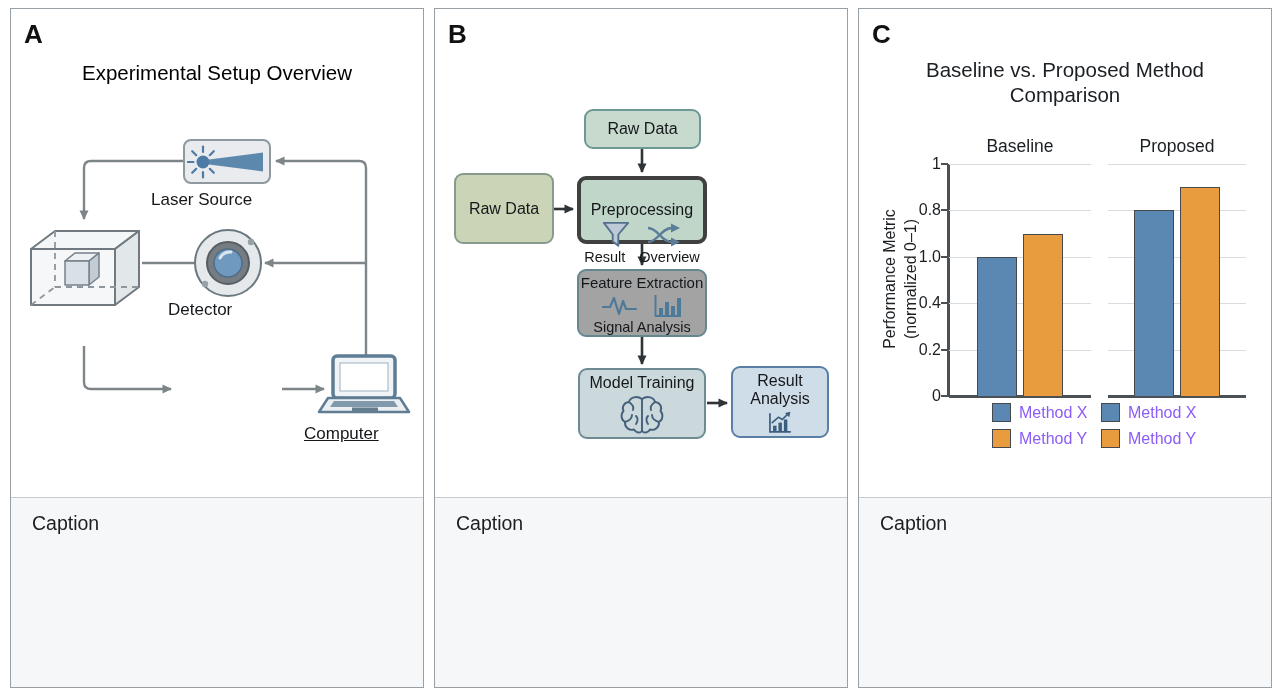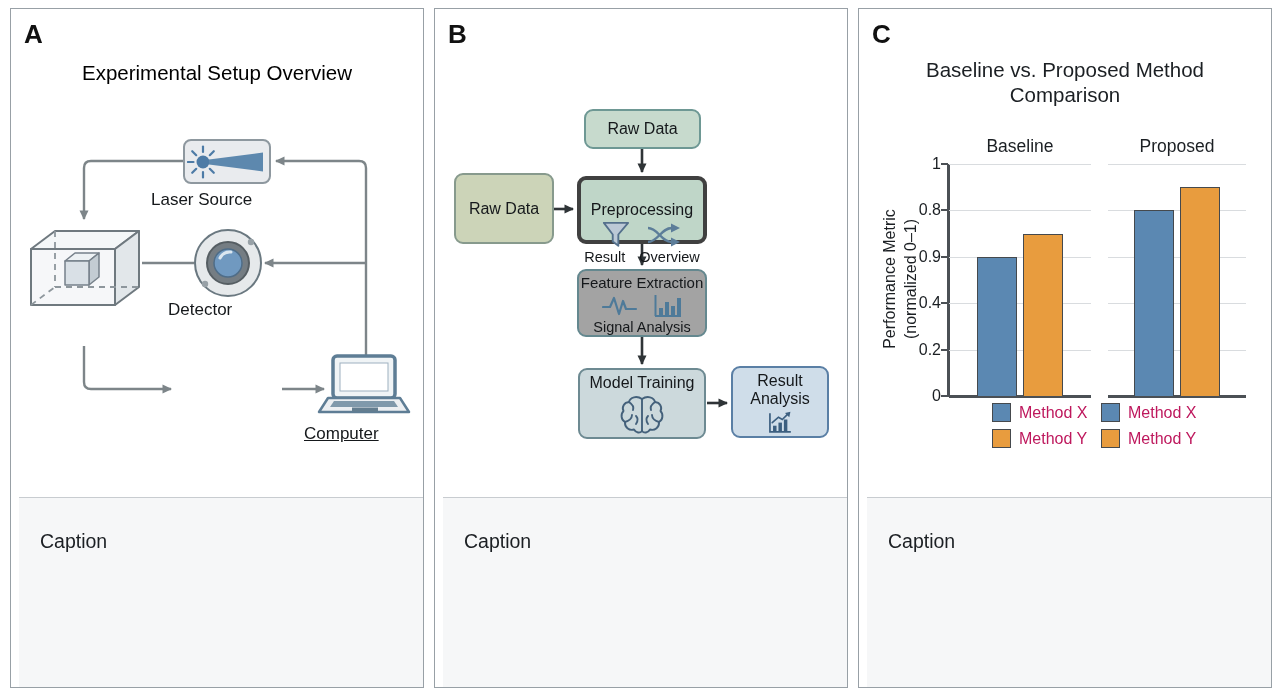"0.9" div.c-tick-label { text: 0.9 -> 1.0 }
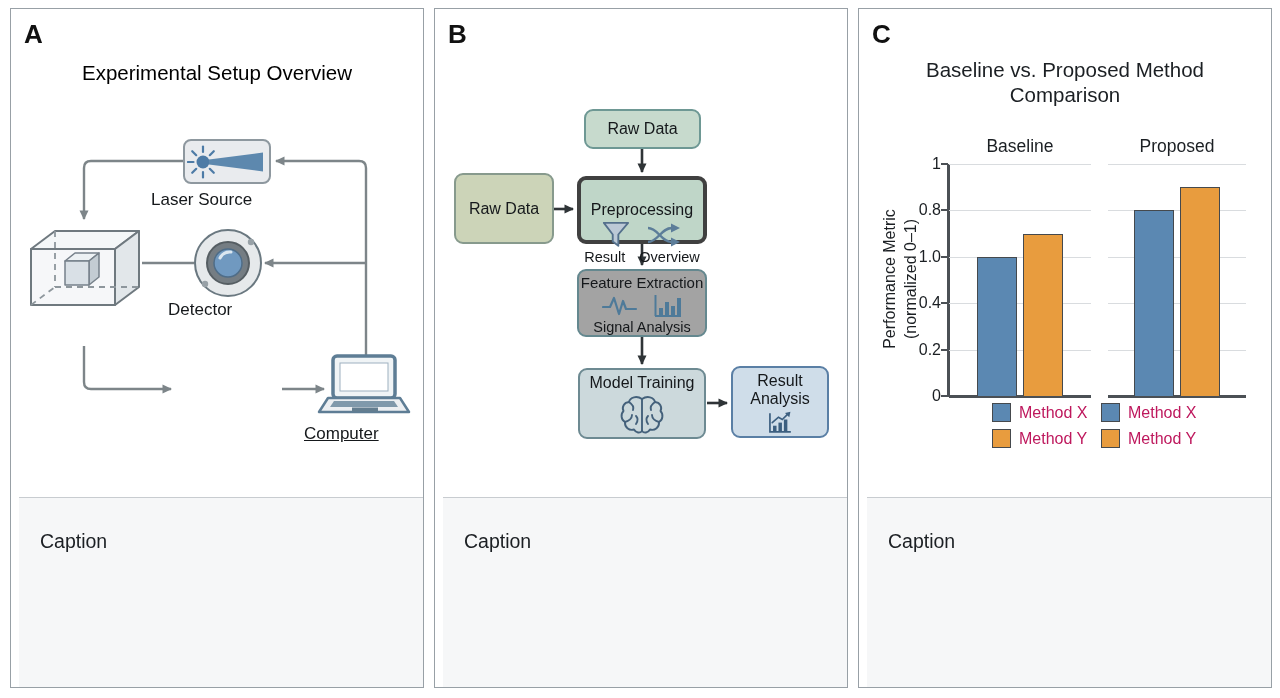"Method X" .c-legend-label { color: #be185d -> #8b5cf6 }
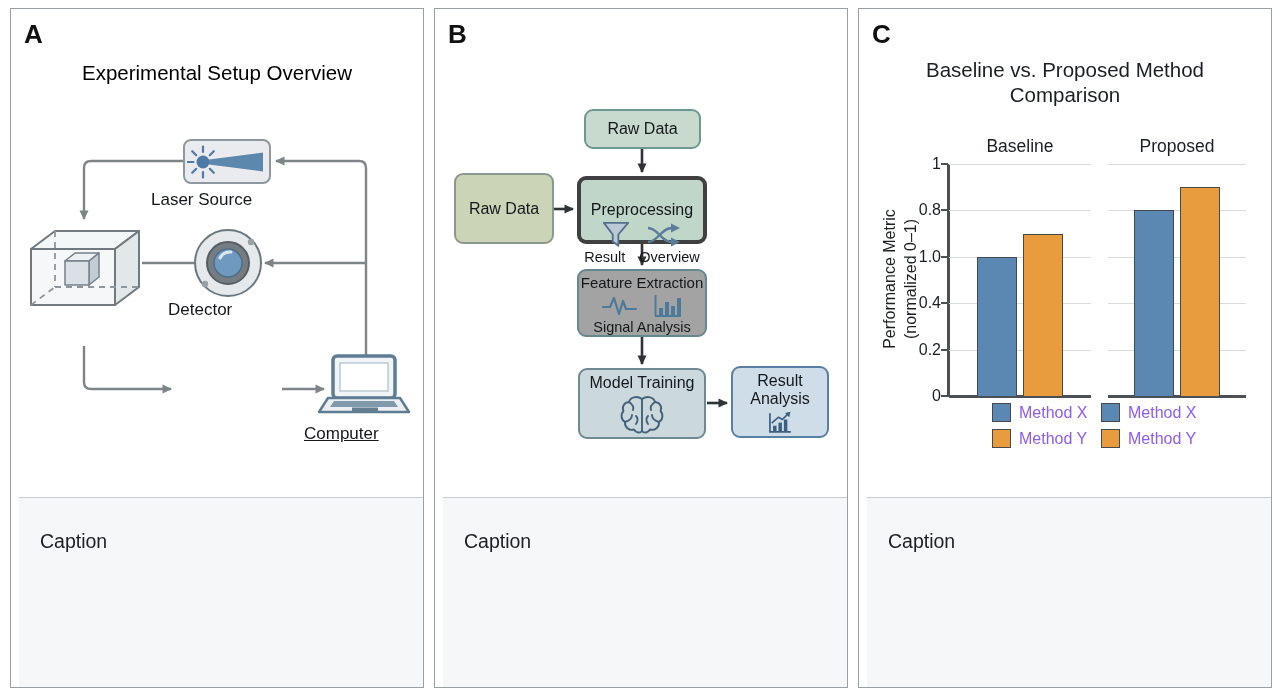"Caption" .panel-caption { left: 8px -> 0; padding: 32px 21px -> 14px 21px }
